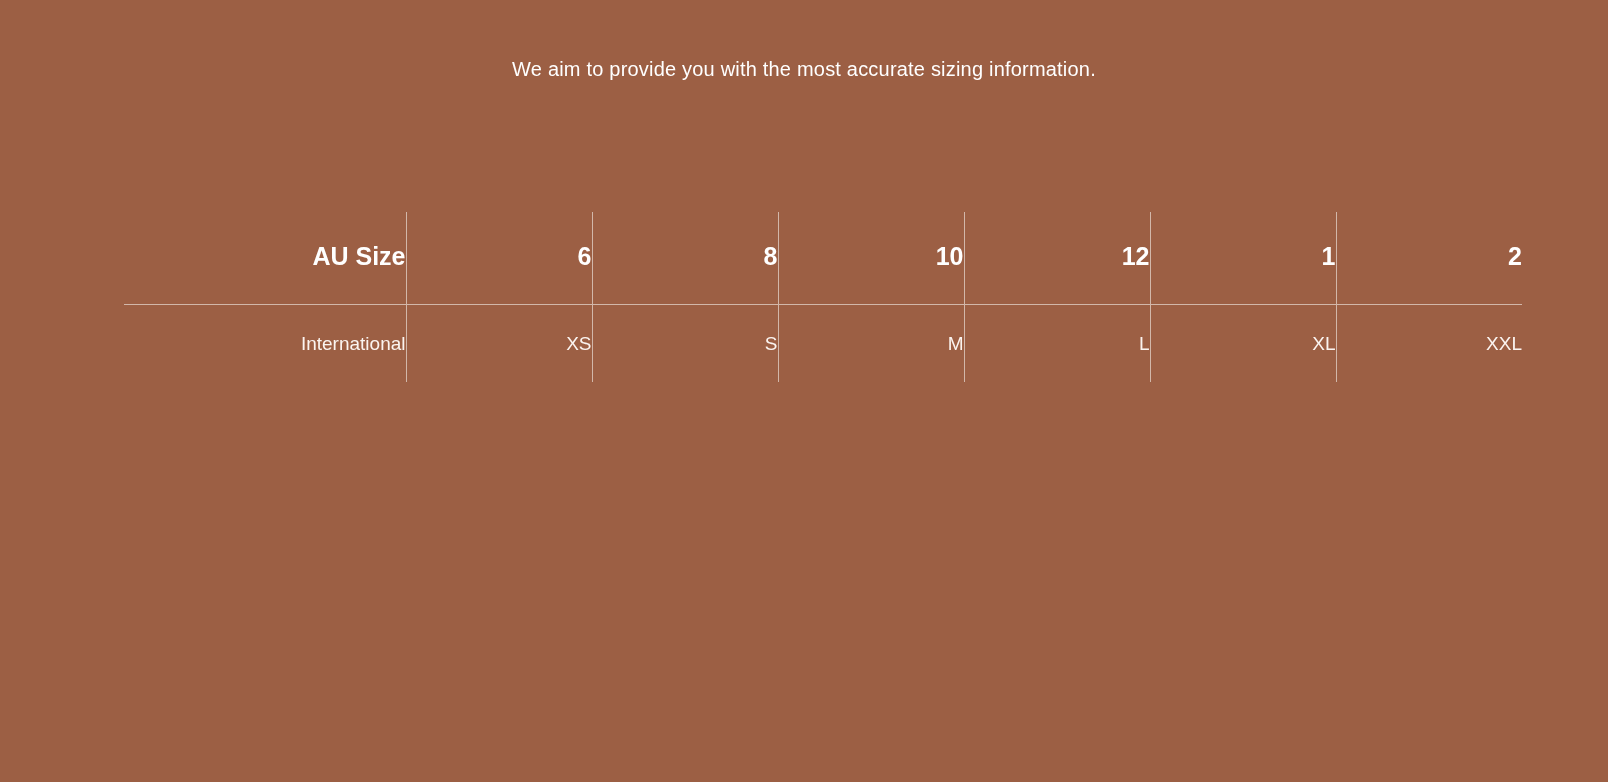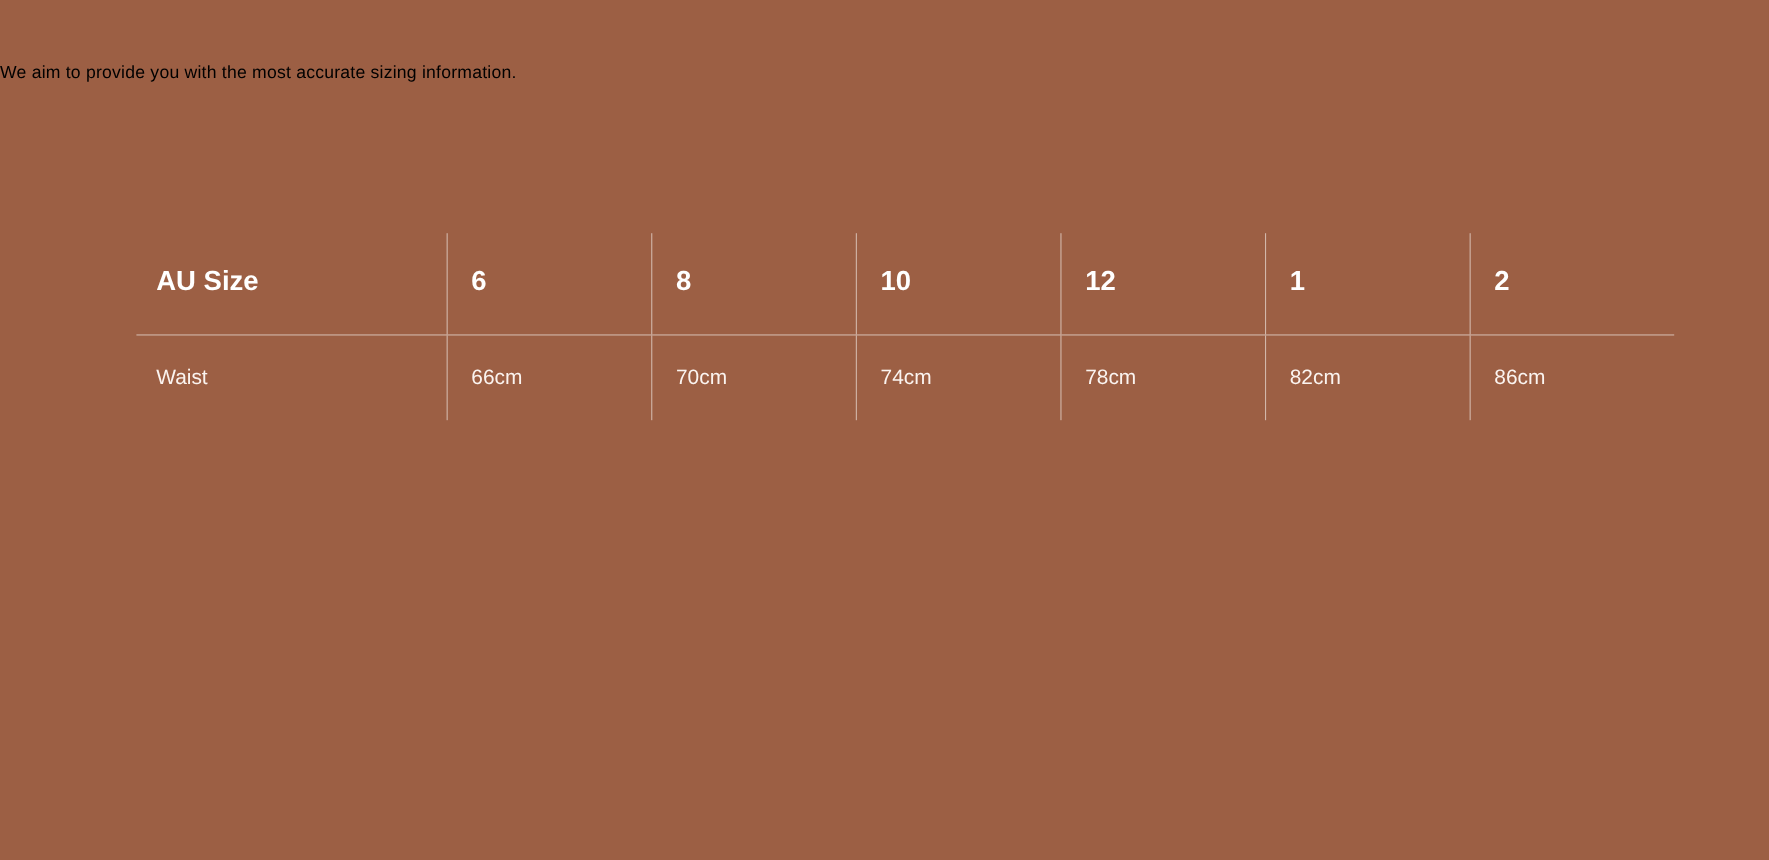"We aim to provide you" .intro { color: #000000 -> #ffffff; font-size: 16px -> 20px; text-align: left -> center }
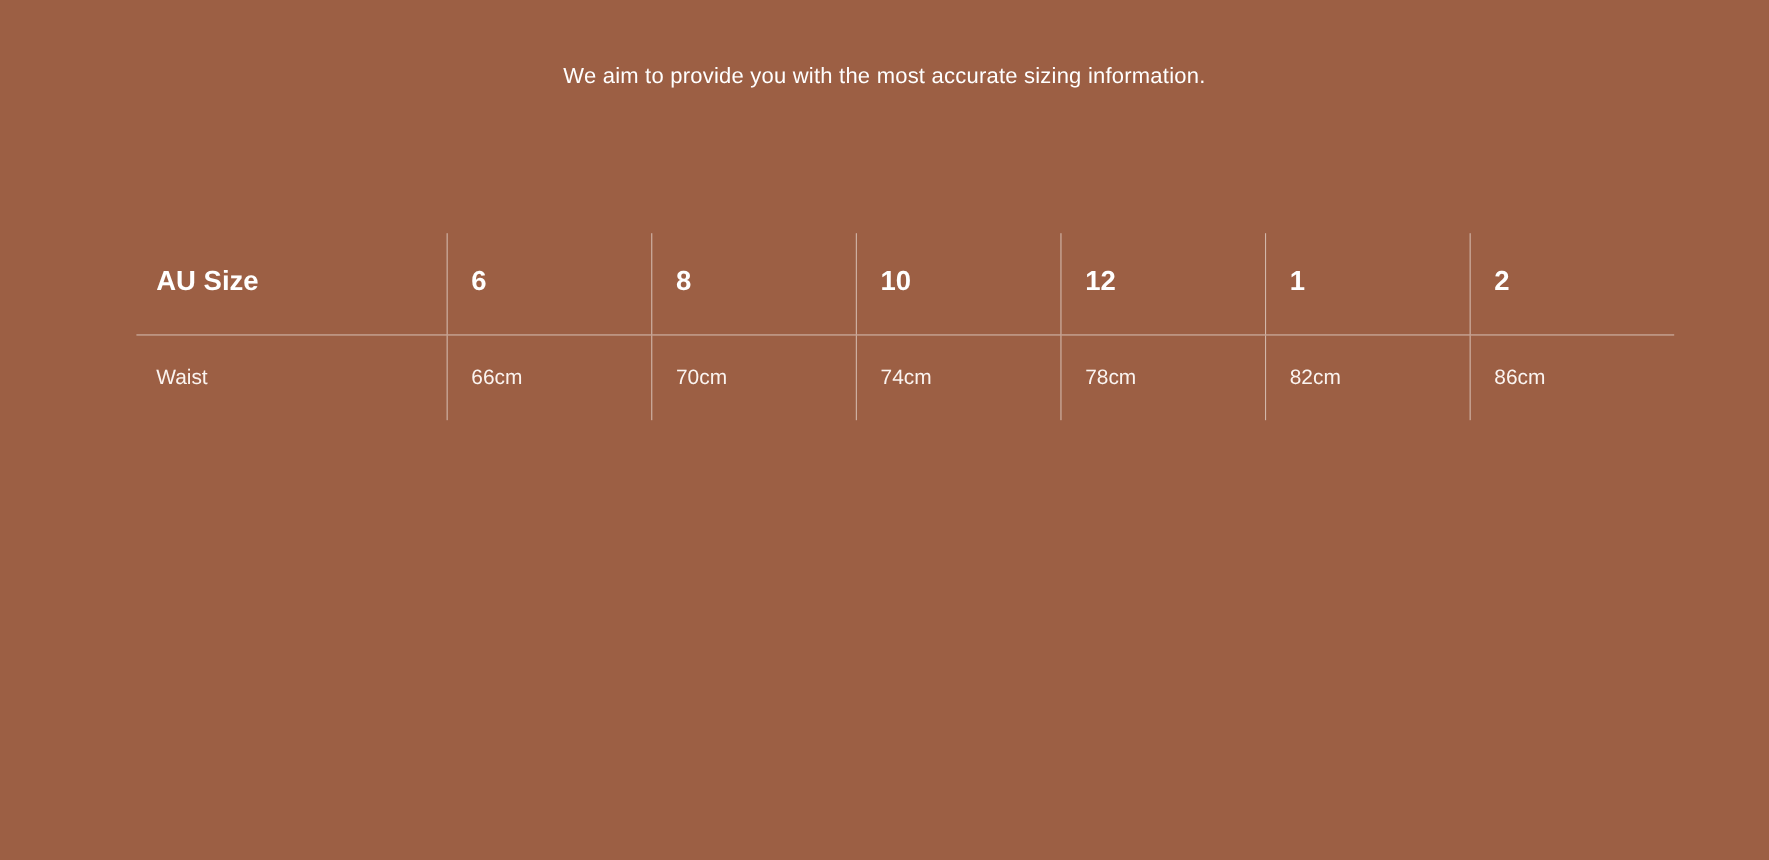"AU Size" table.size-table th, table.size-table td { text-align: left -> right }
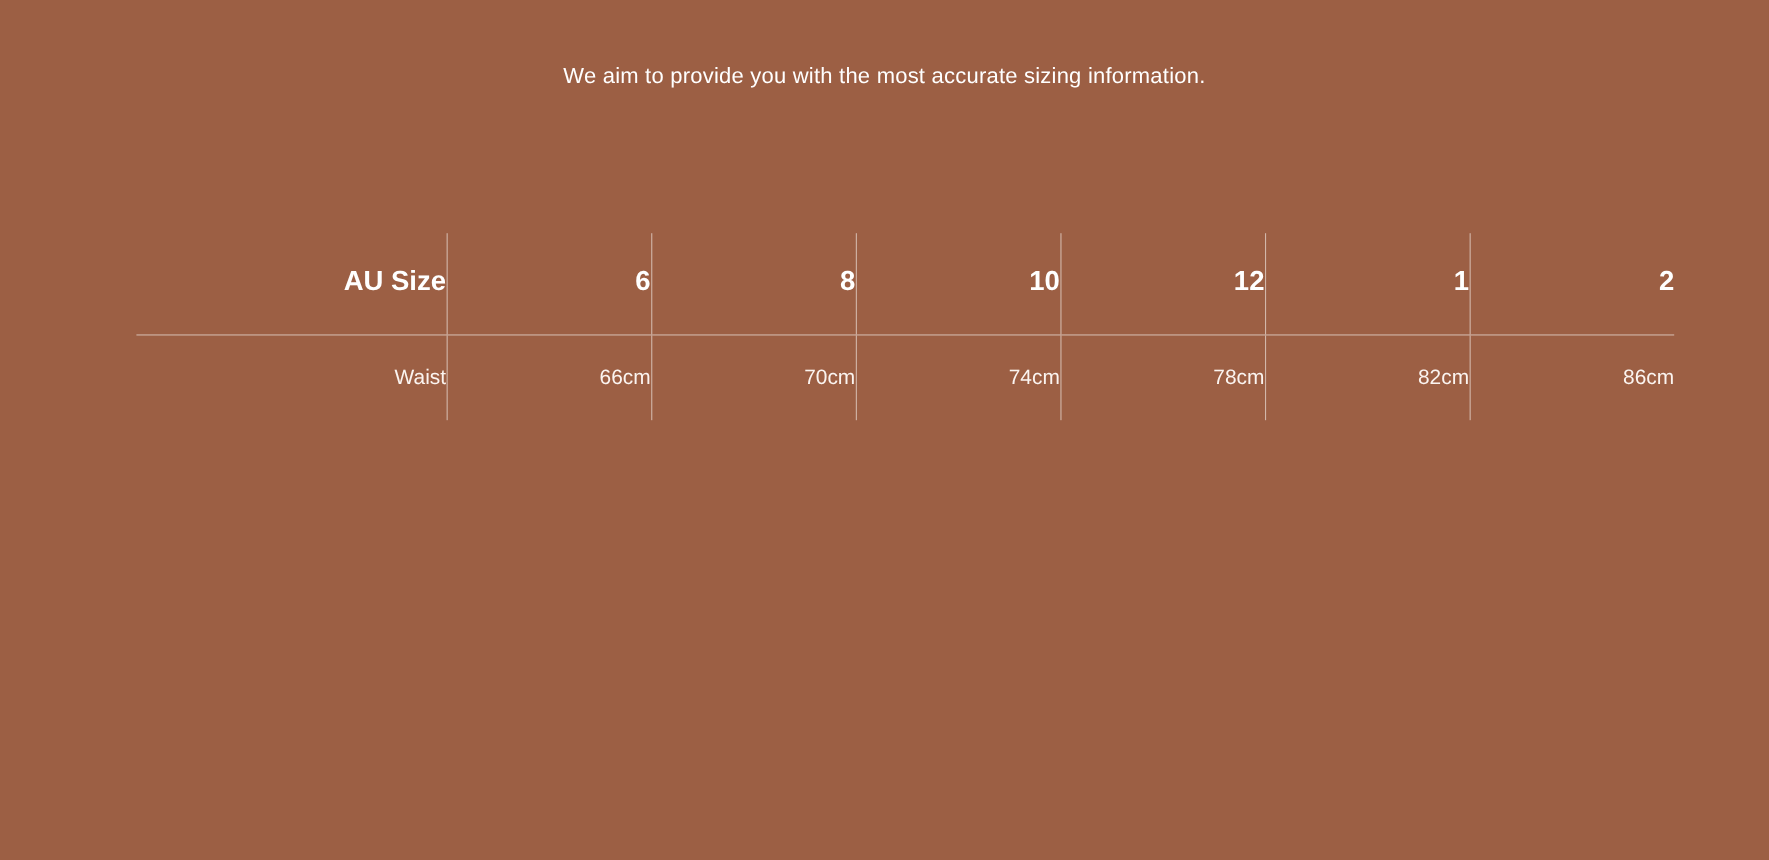"International" tr { html: none -> <tr> <td>International</td> <td>XS</td> <td>S</td> <td>M</td> <td>L</td> <td>XL</td> <td>XXL</td> </tr> }
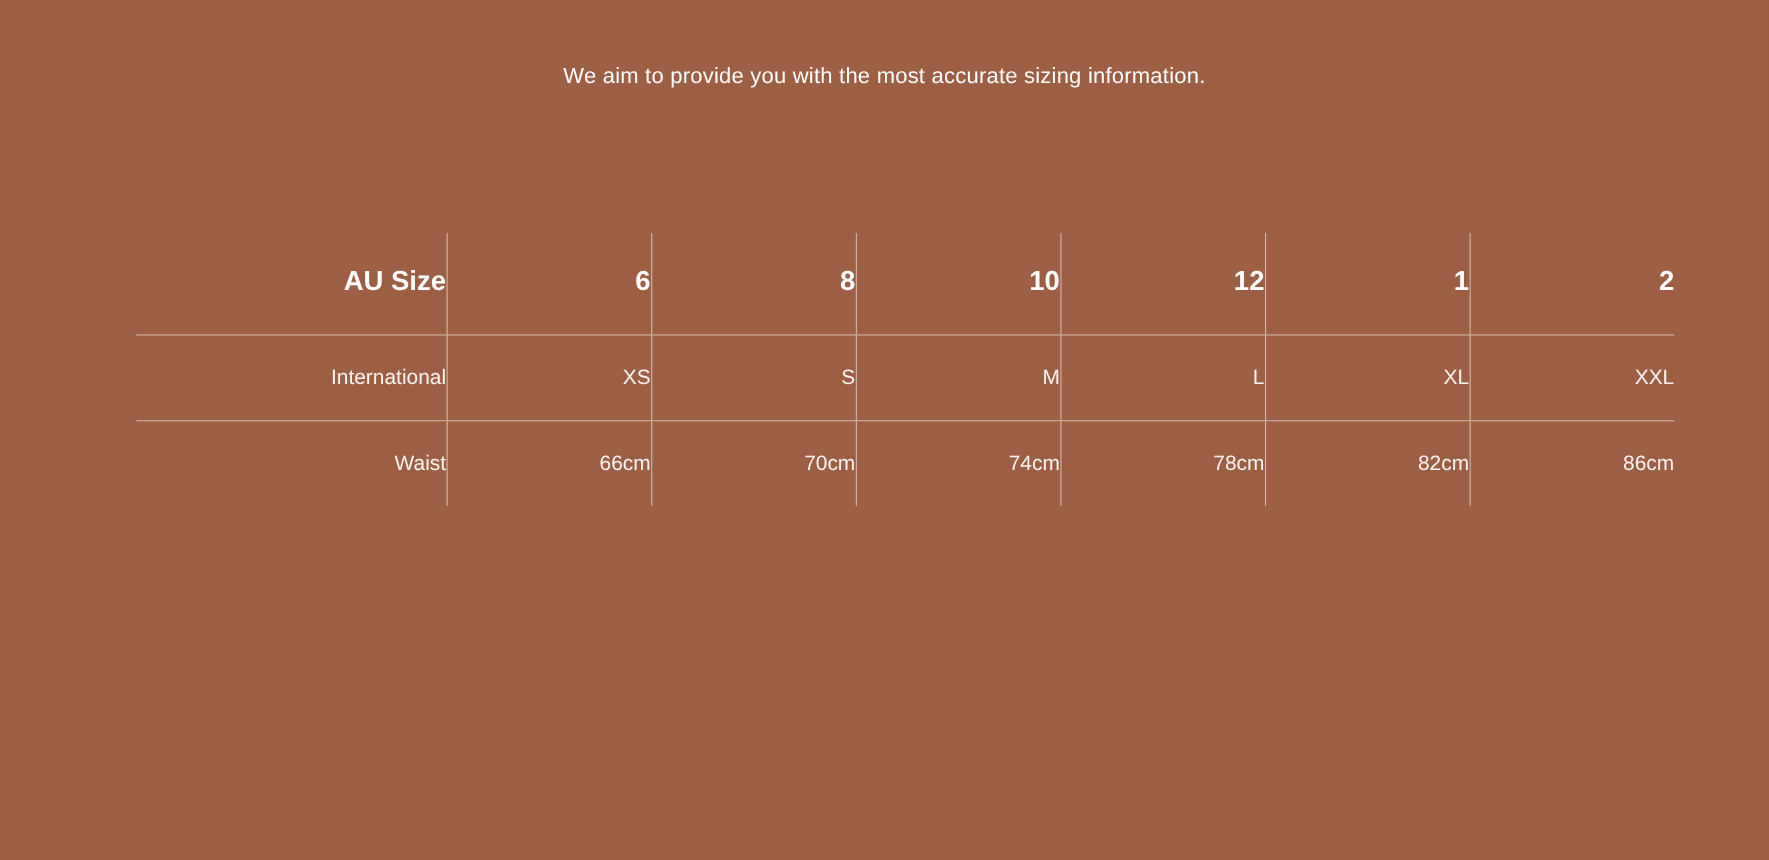"Waist" tr { html: <tr> <td>Waist</td> <td>66cm</td> <td>70cm</td> <td>74cm</td> <td>78cm</td> <td>82cm</td> <td>86cm</td> </tr> -> none }
